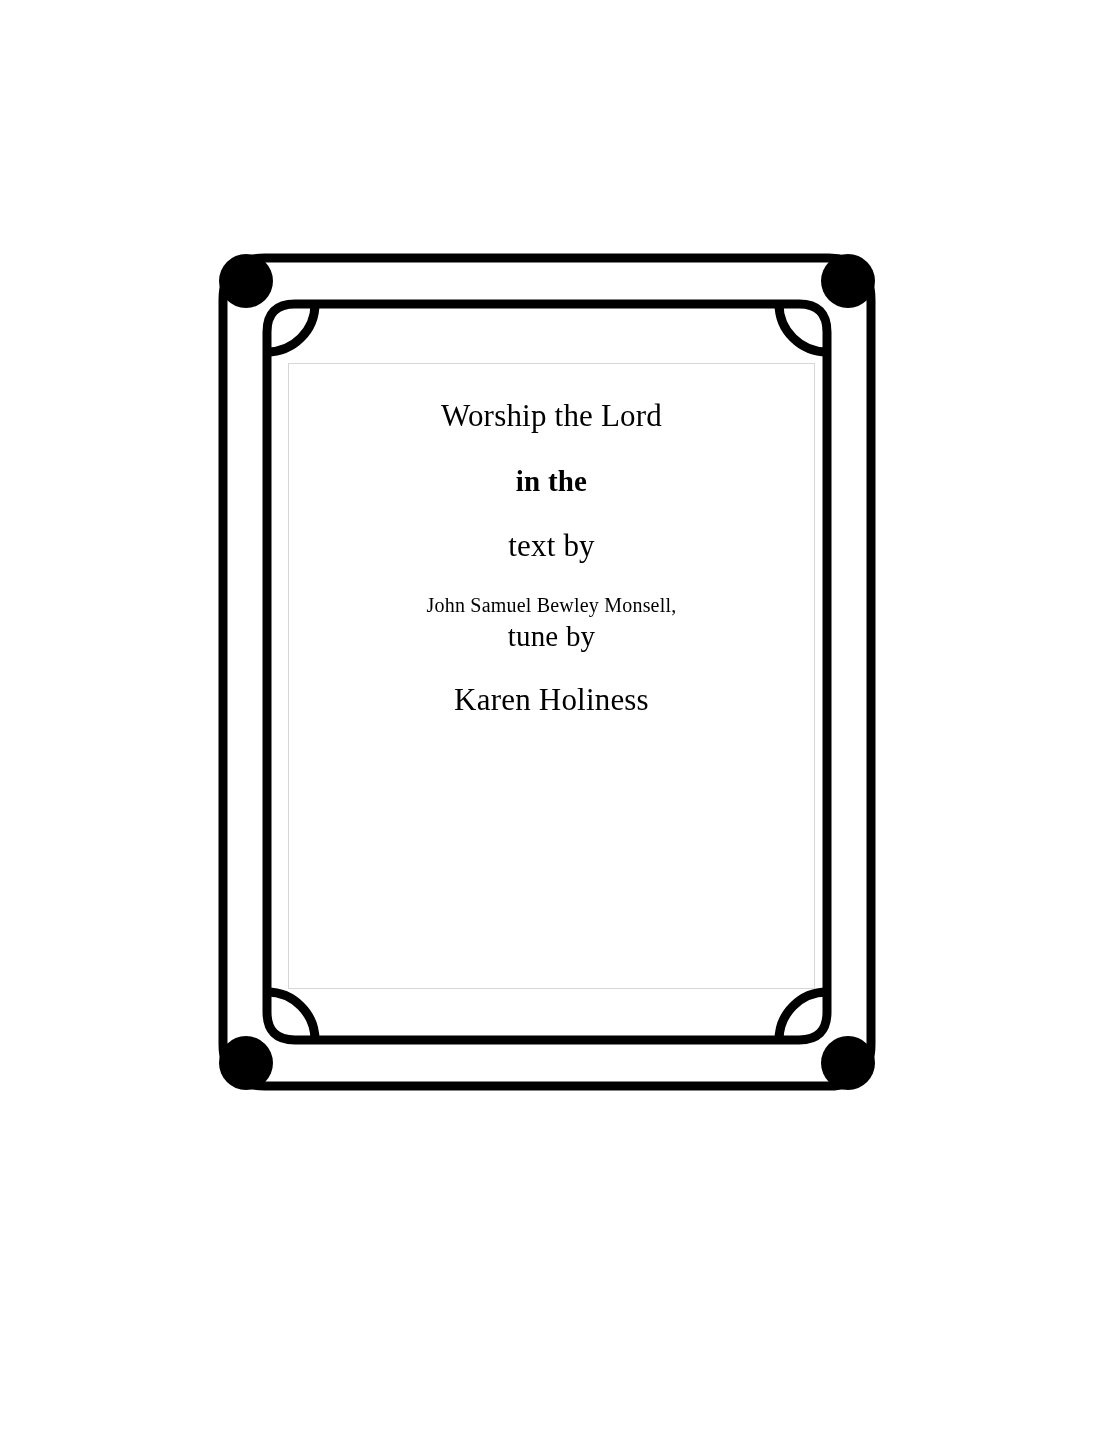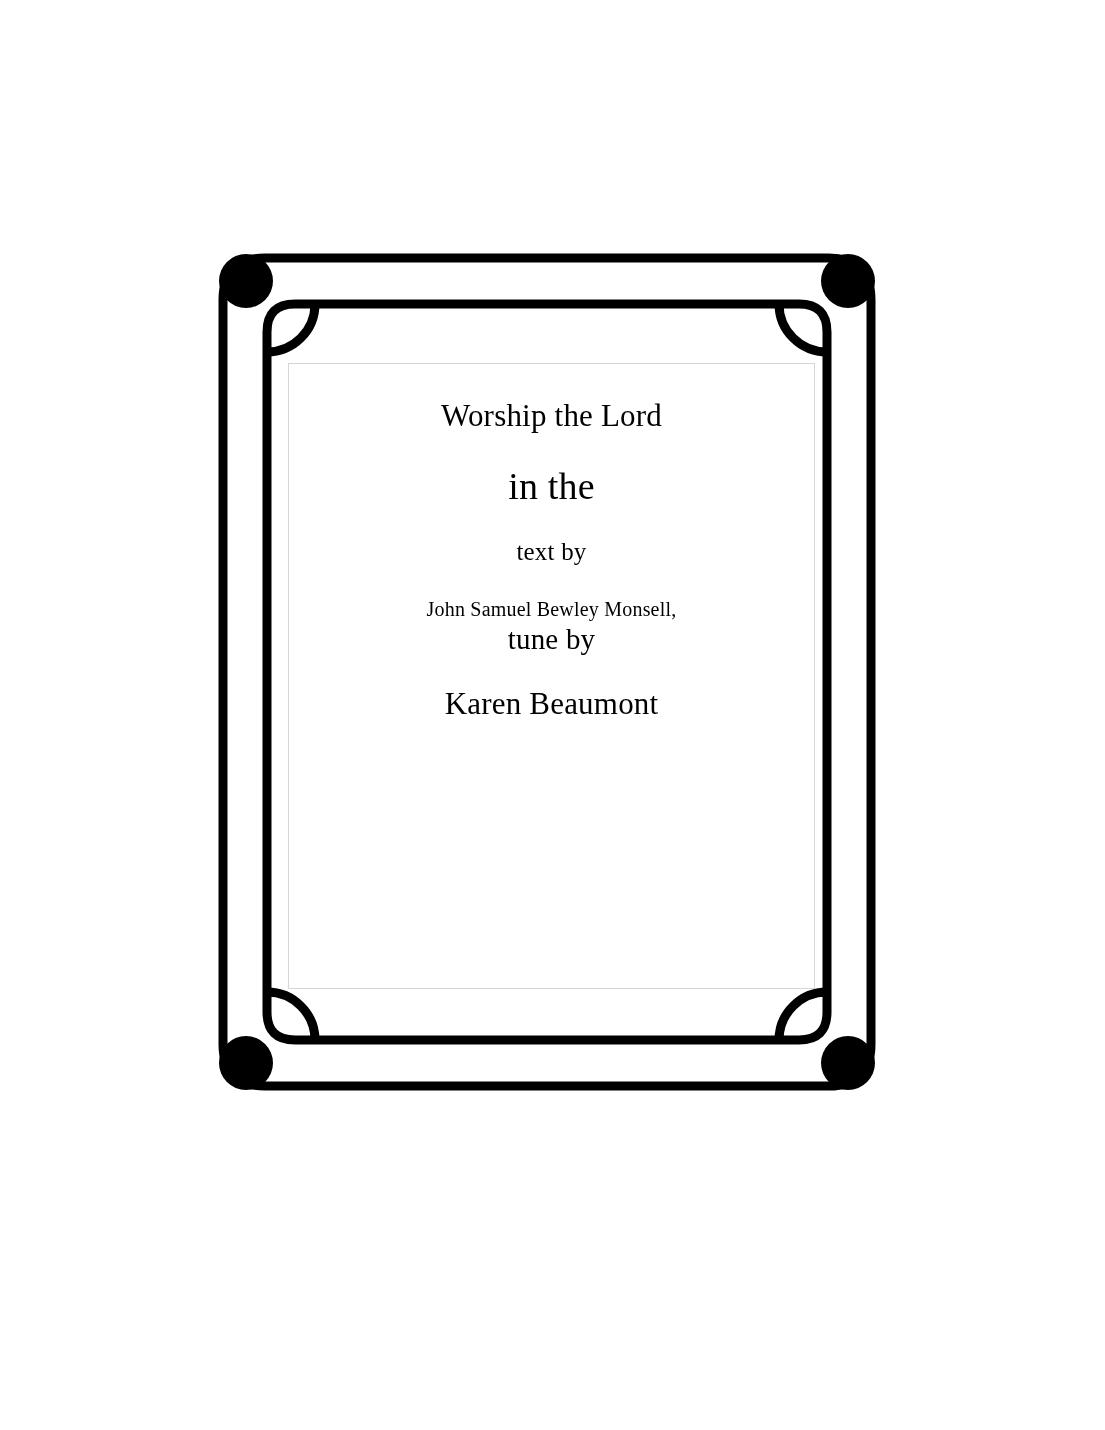"in the" .line.l2 { font-size: 38px -> 29px; font-weight: none -> bold }
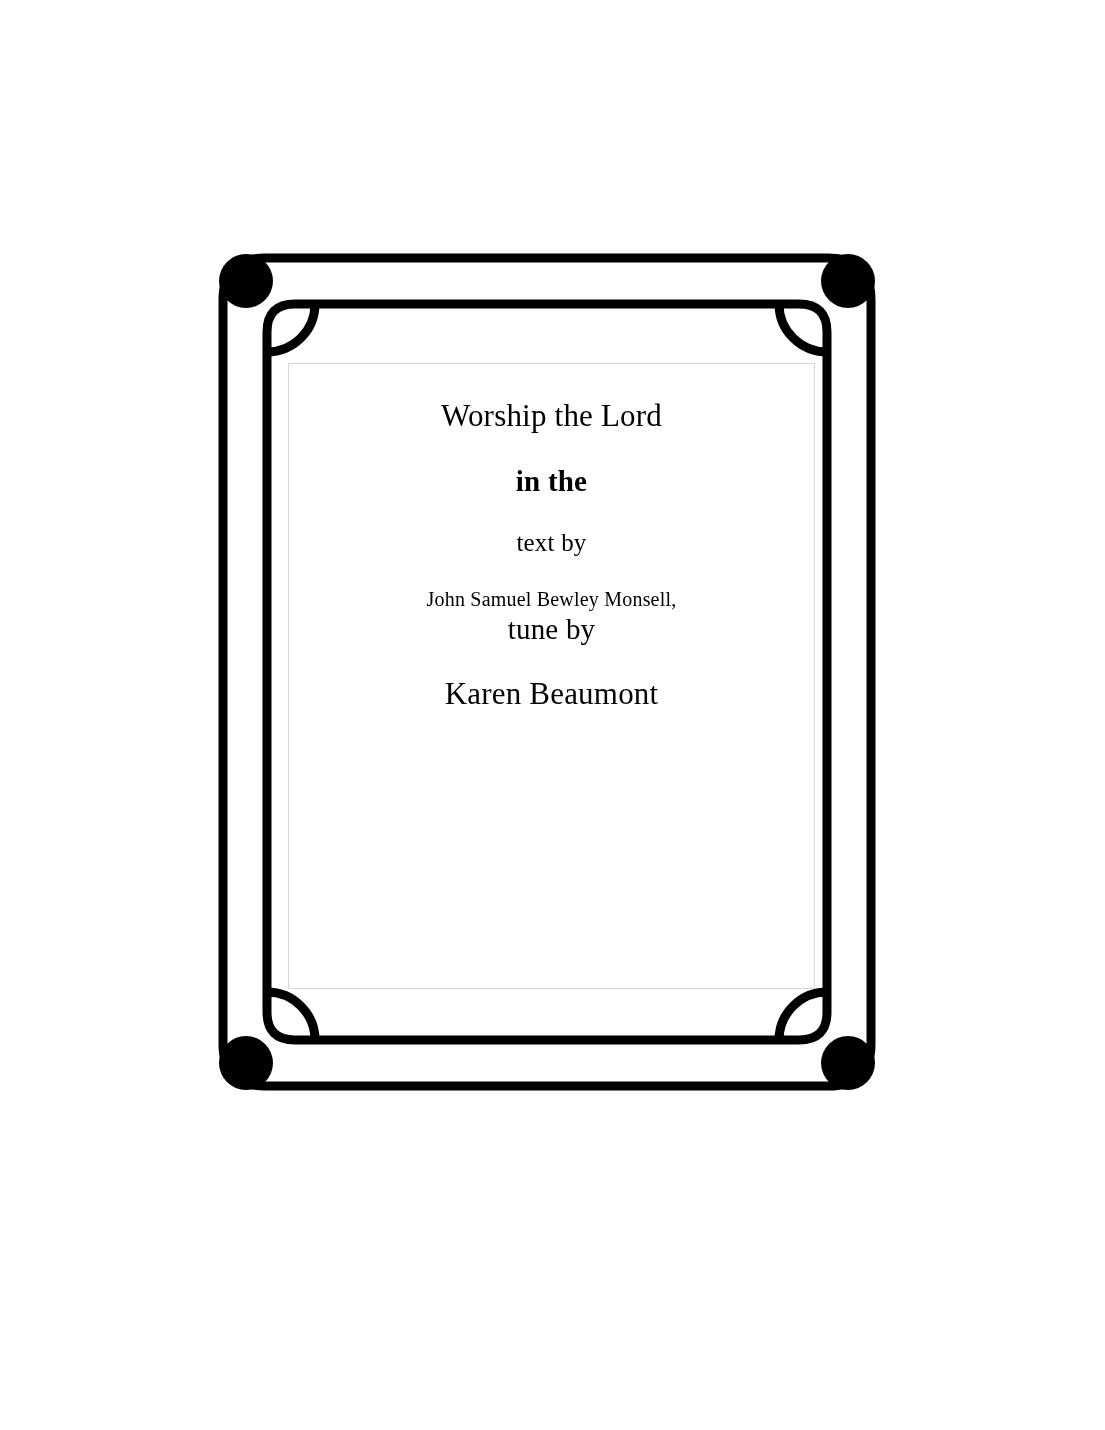"text by" .line.l4 { font-size: 25px -> 31px }
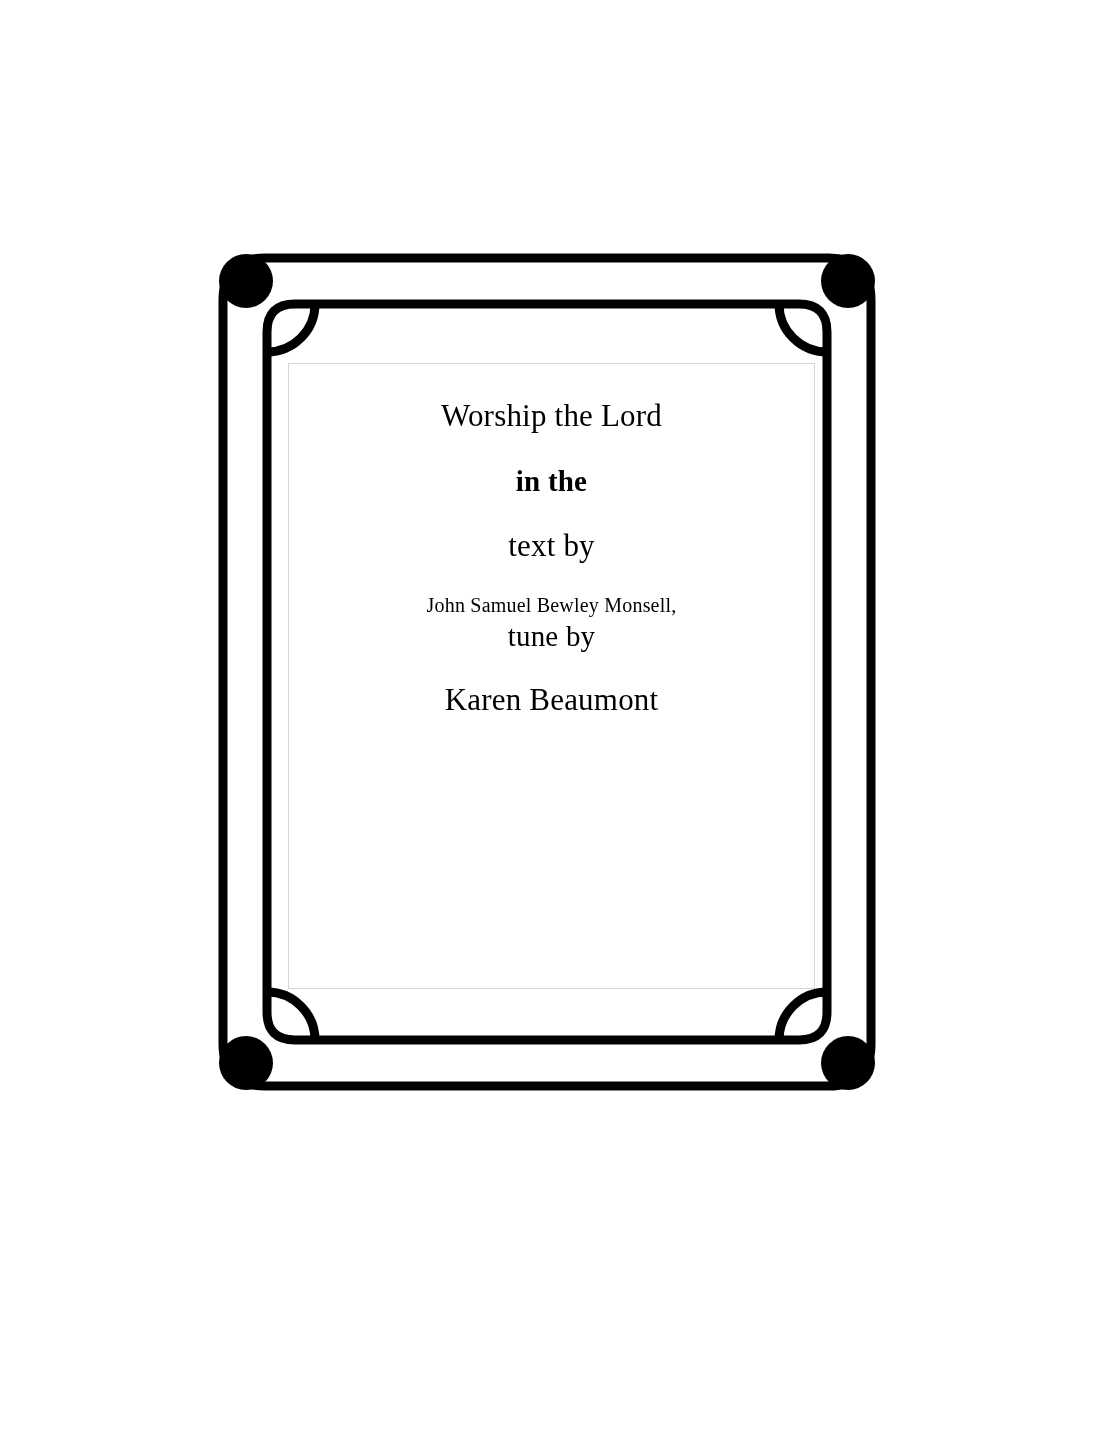"Karen Beaumont" span.line { text: Beaumont -> Holiness }
